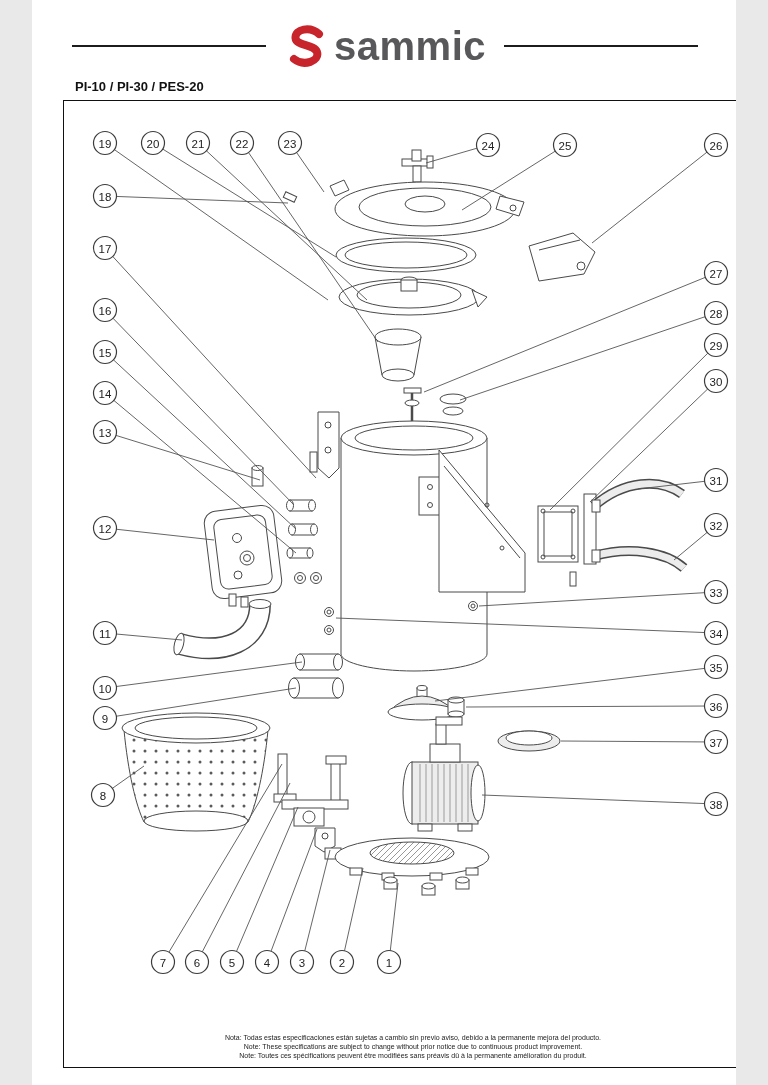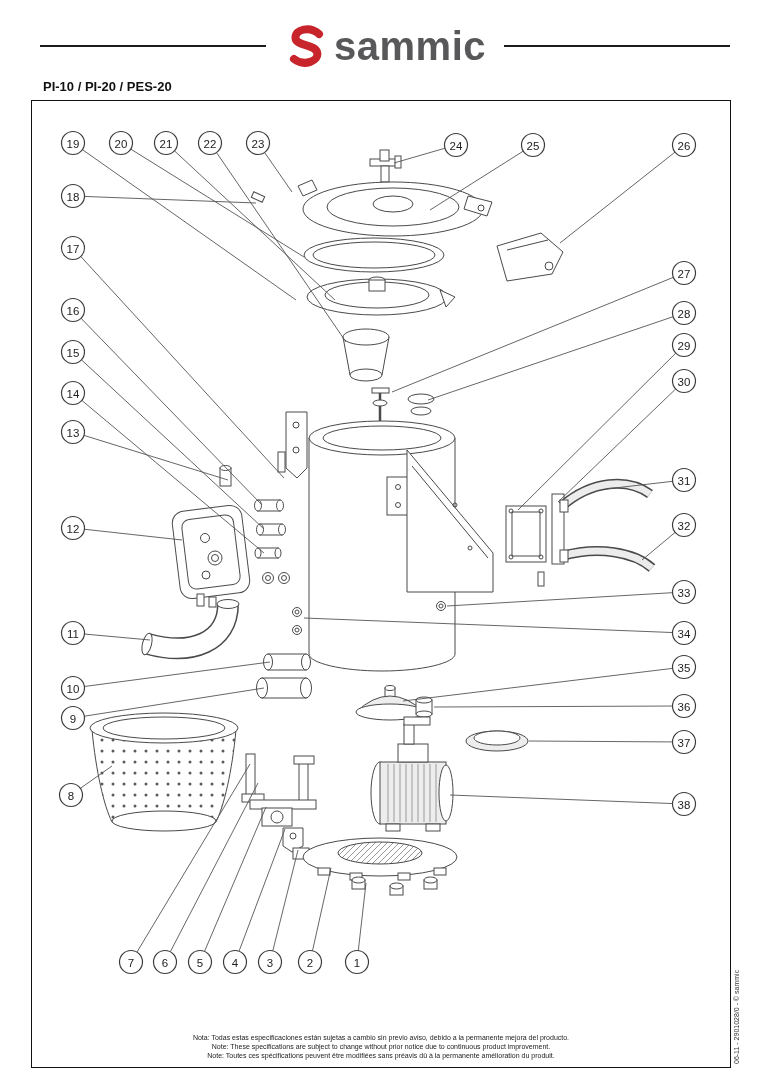"sammic" .page { width: 768px -> 704px }
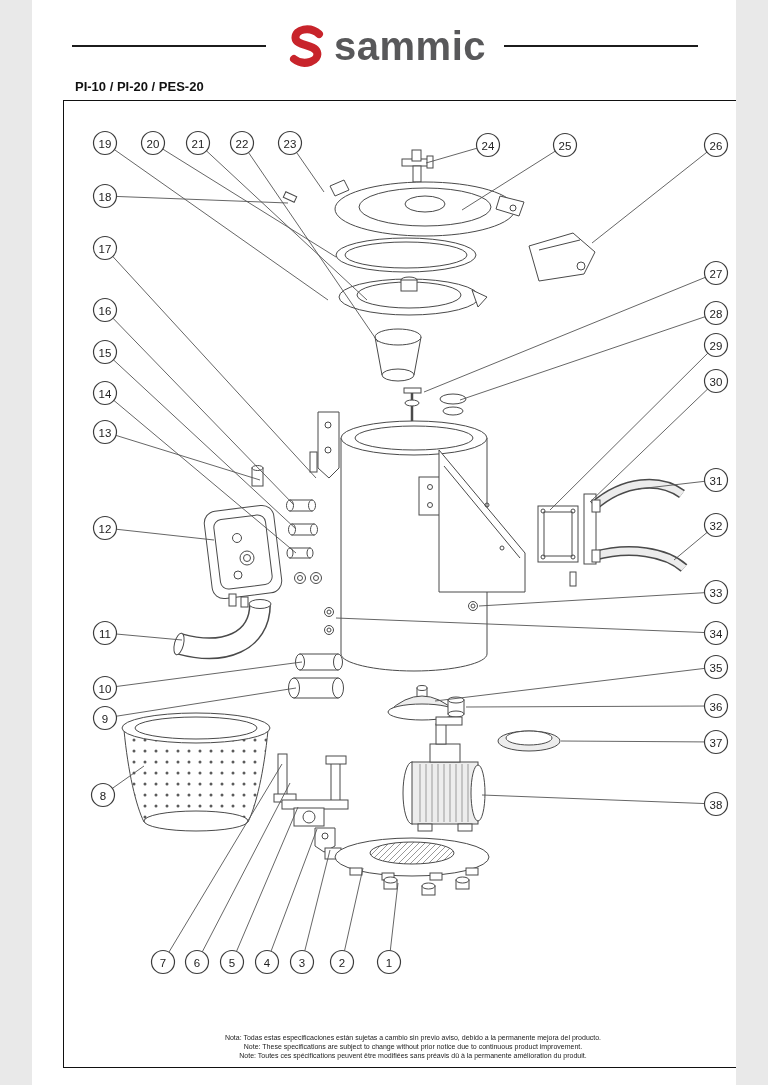"PI-10 / PI-20 / PES-20" div.model-title { text: PI-20 -> PI-30 }
